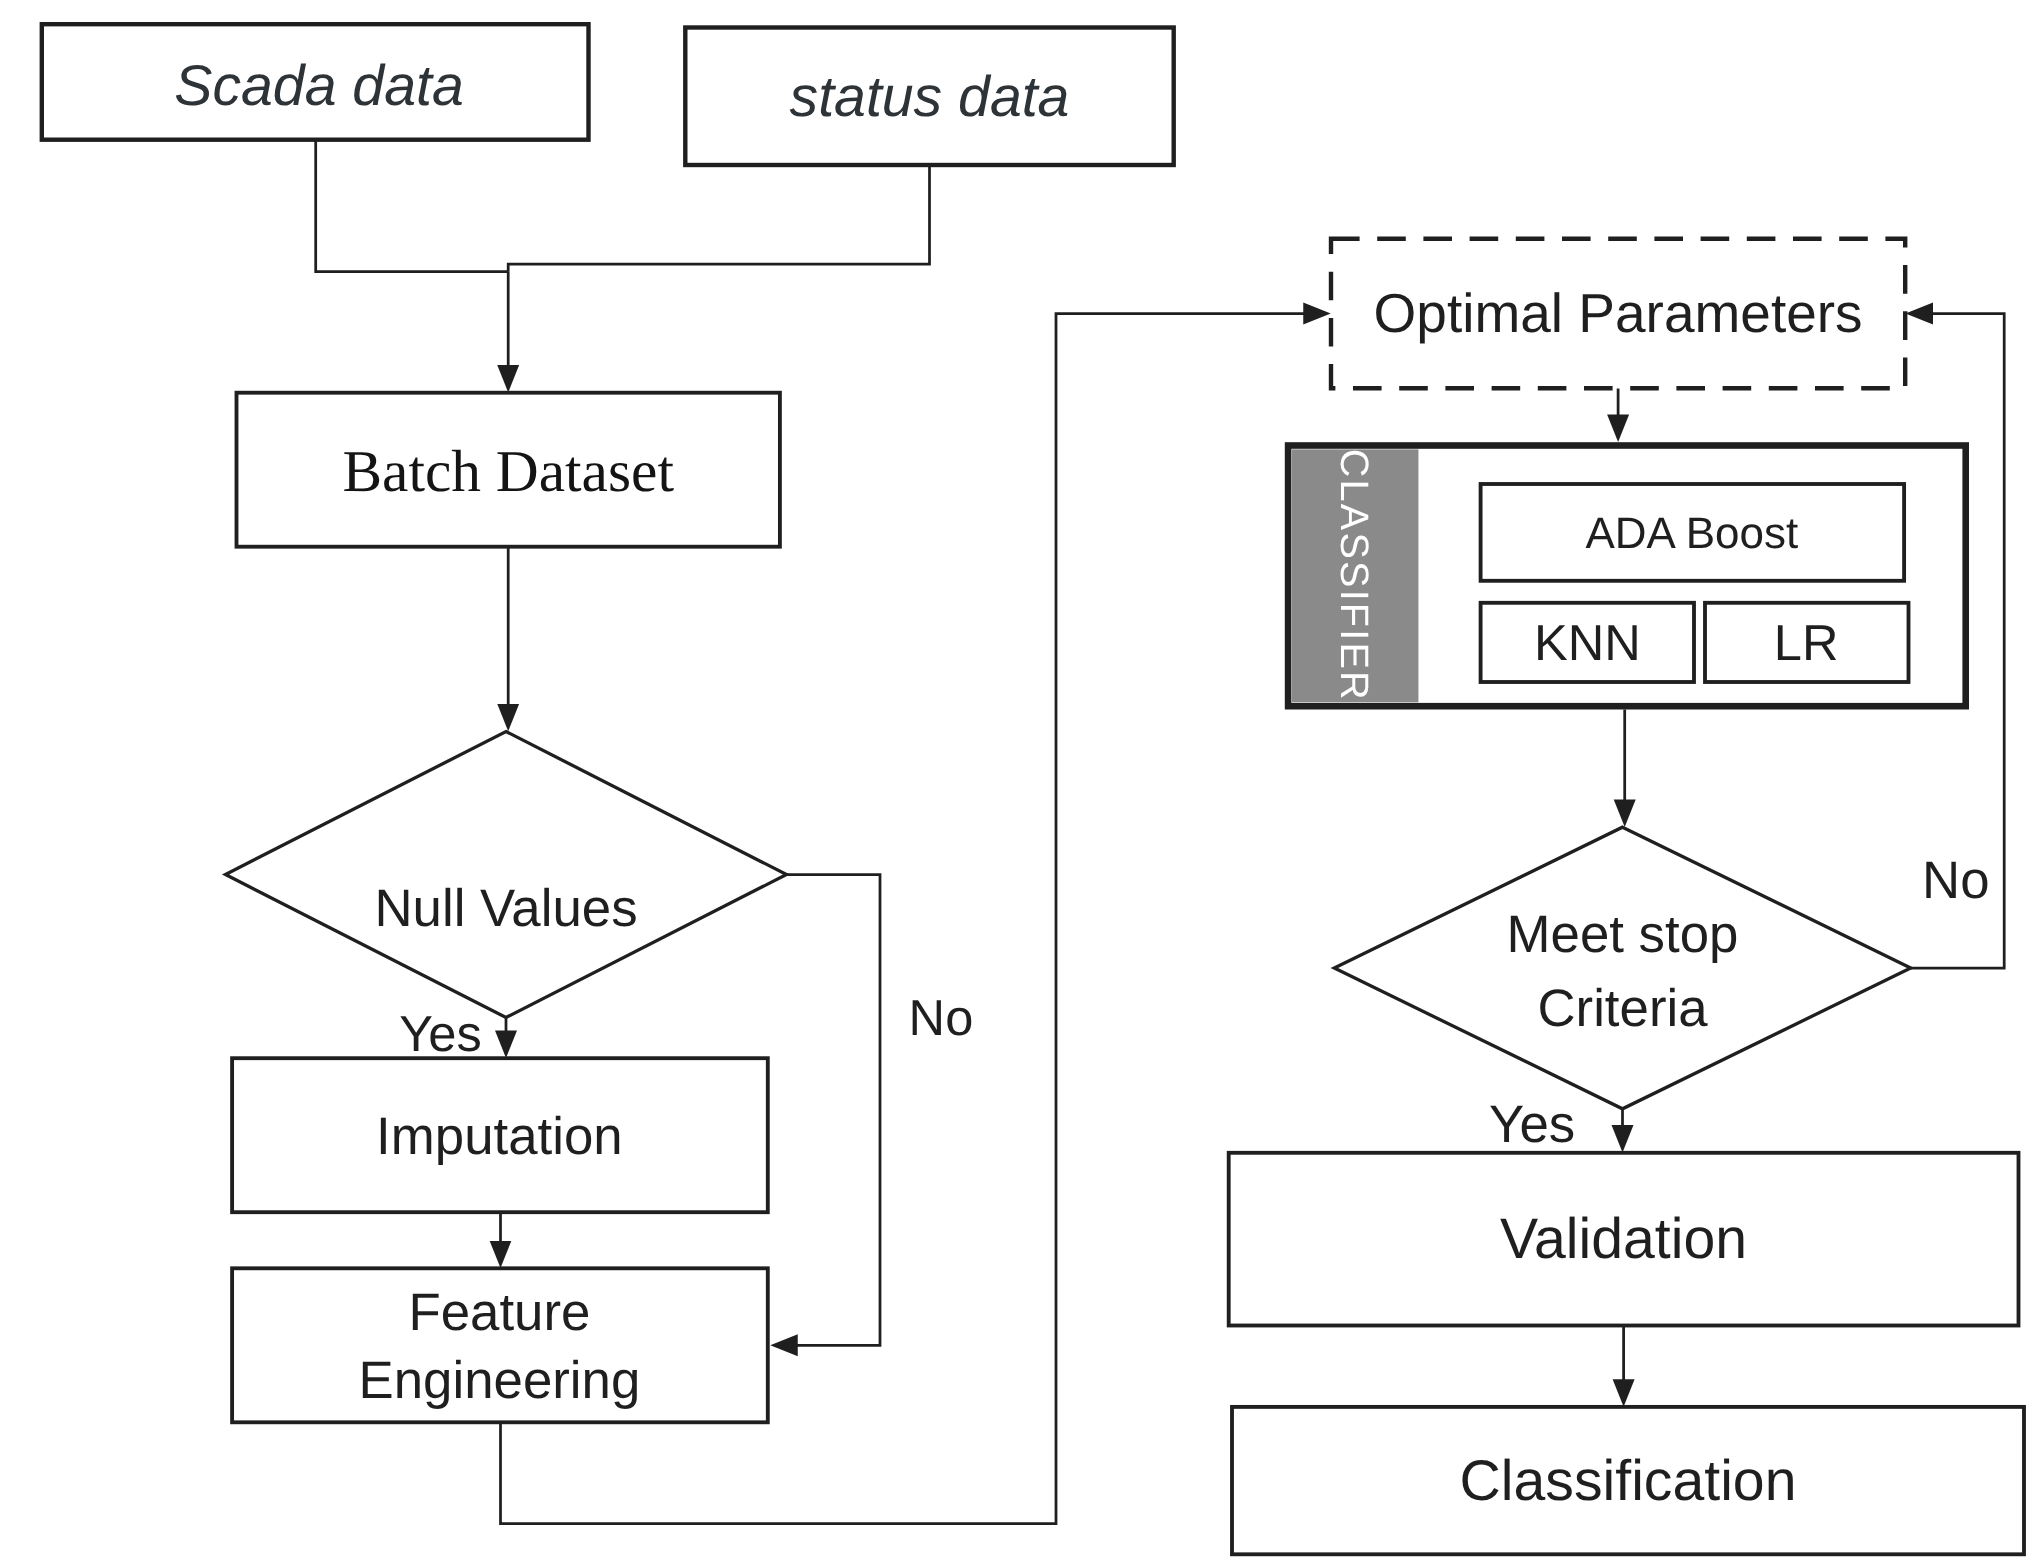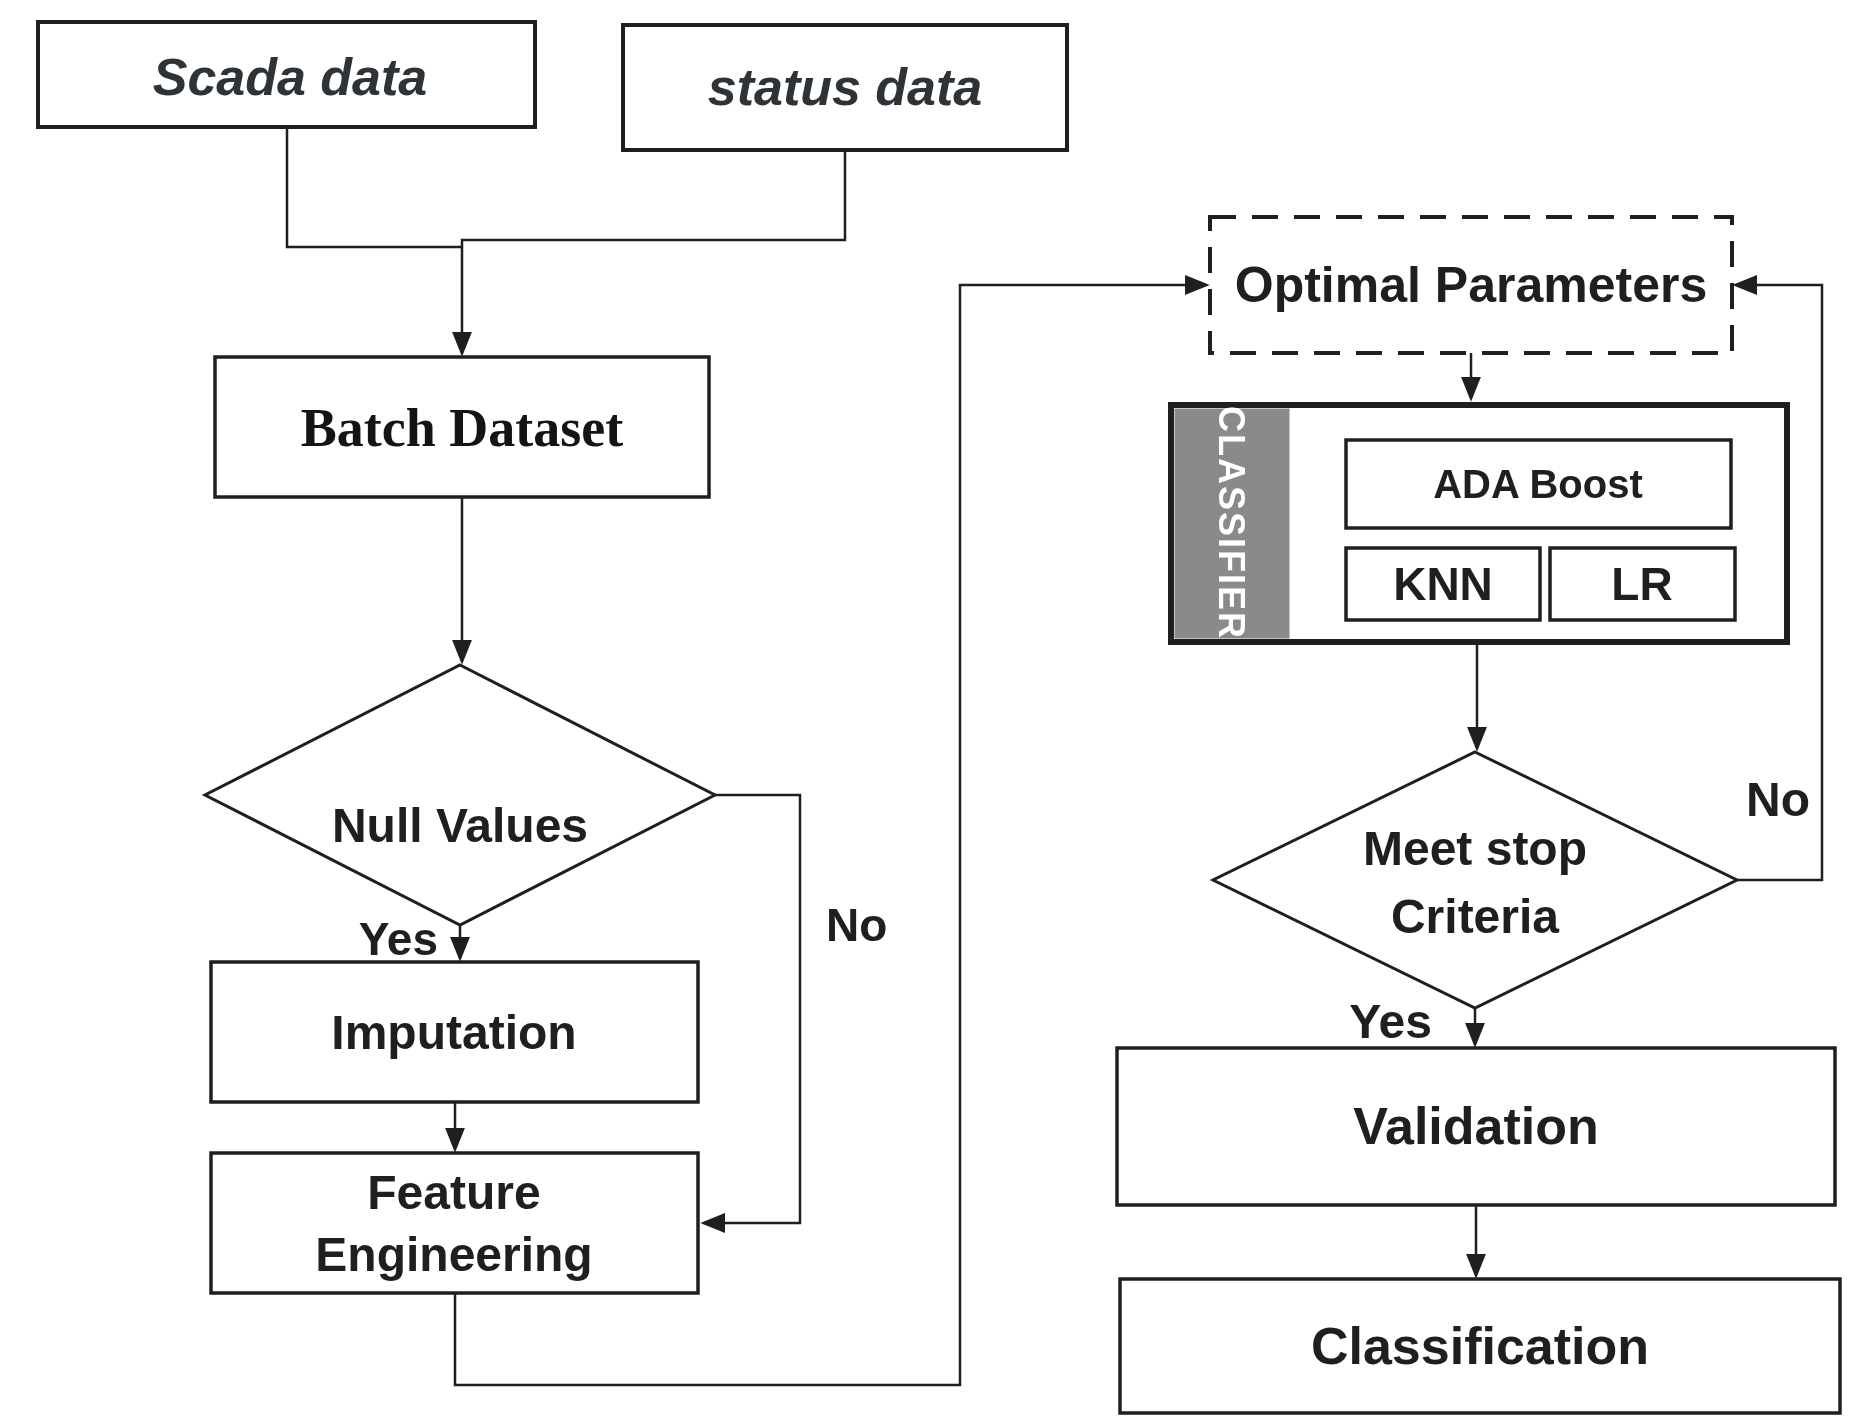"Scada data" .stage { font-weight: bold -> none }
